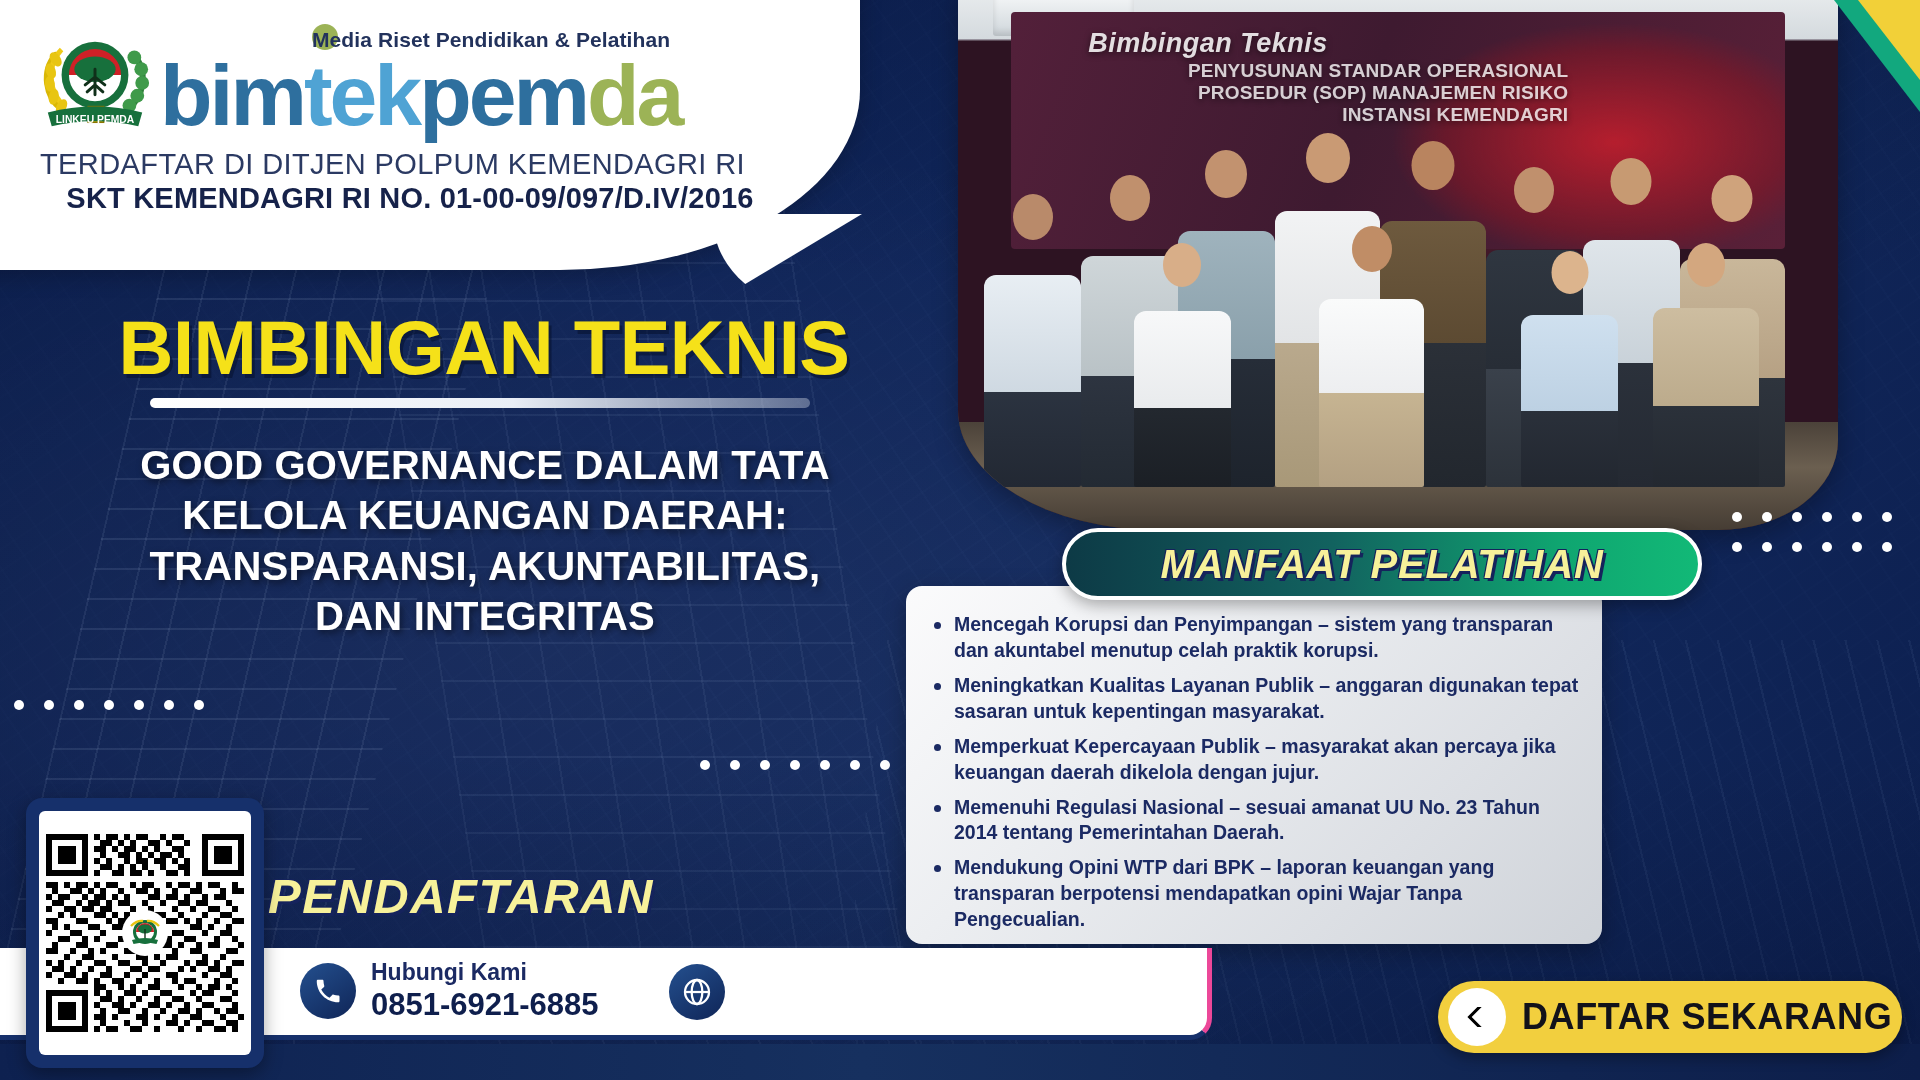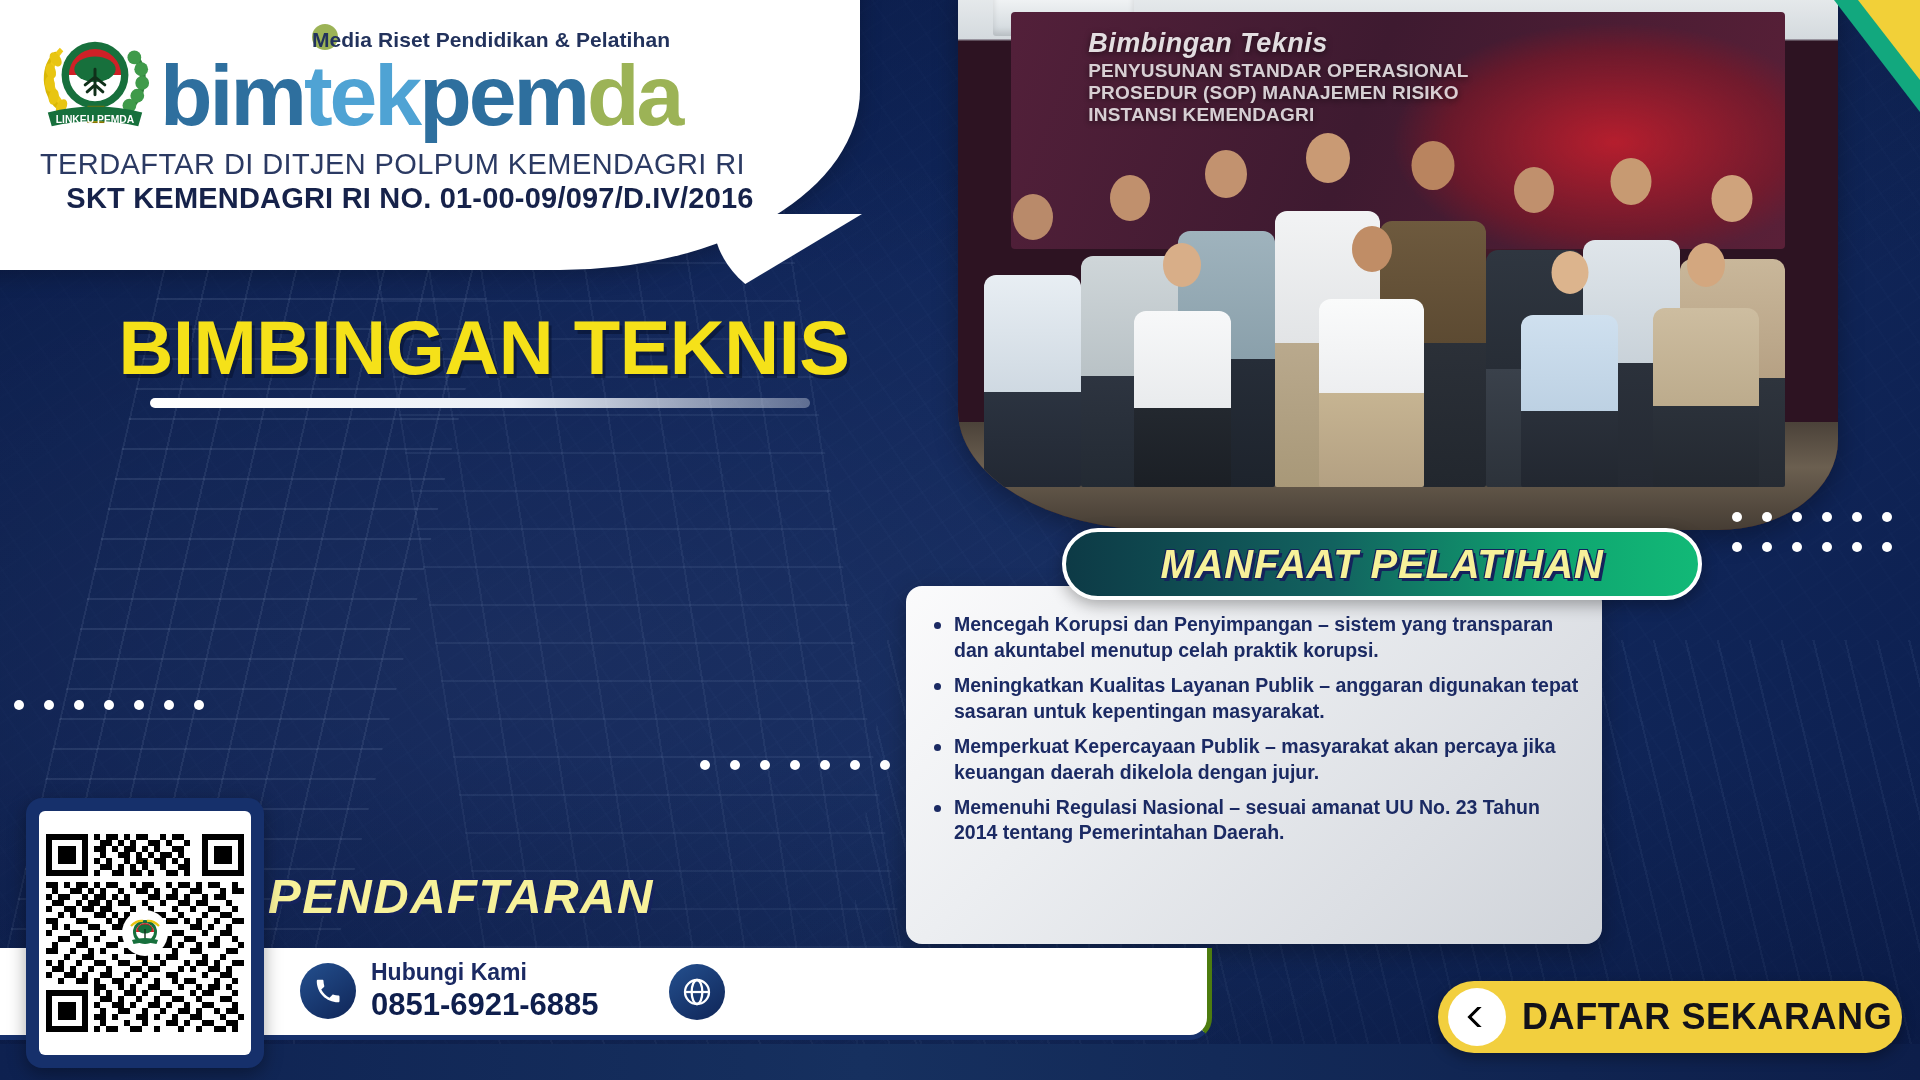"PENYUSUNAN STANDAR OPERASIONAL" .banner-txt small { text-align: none -> right }
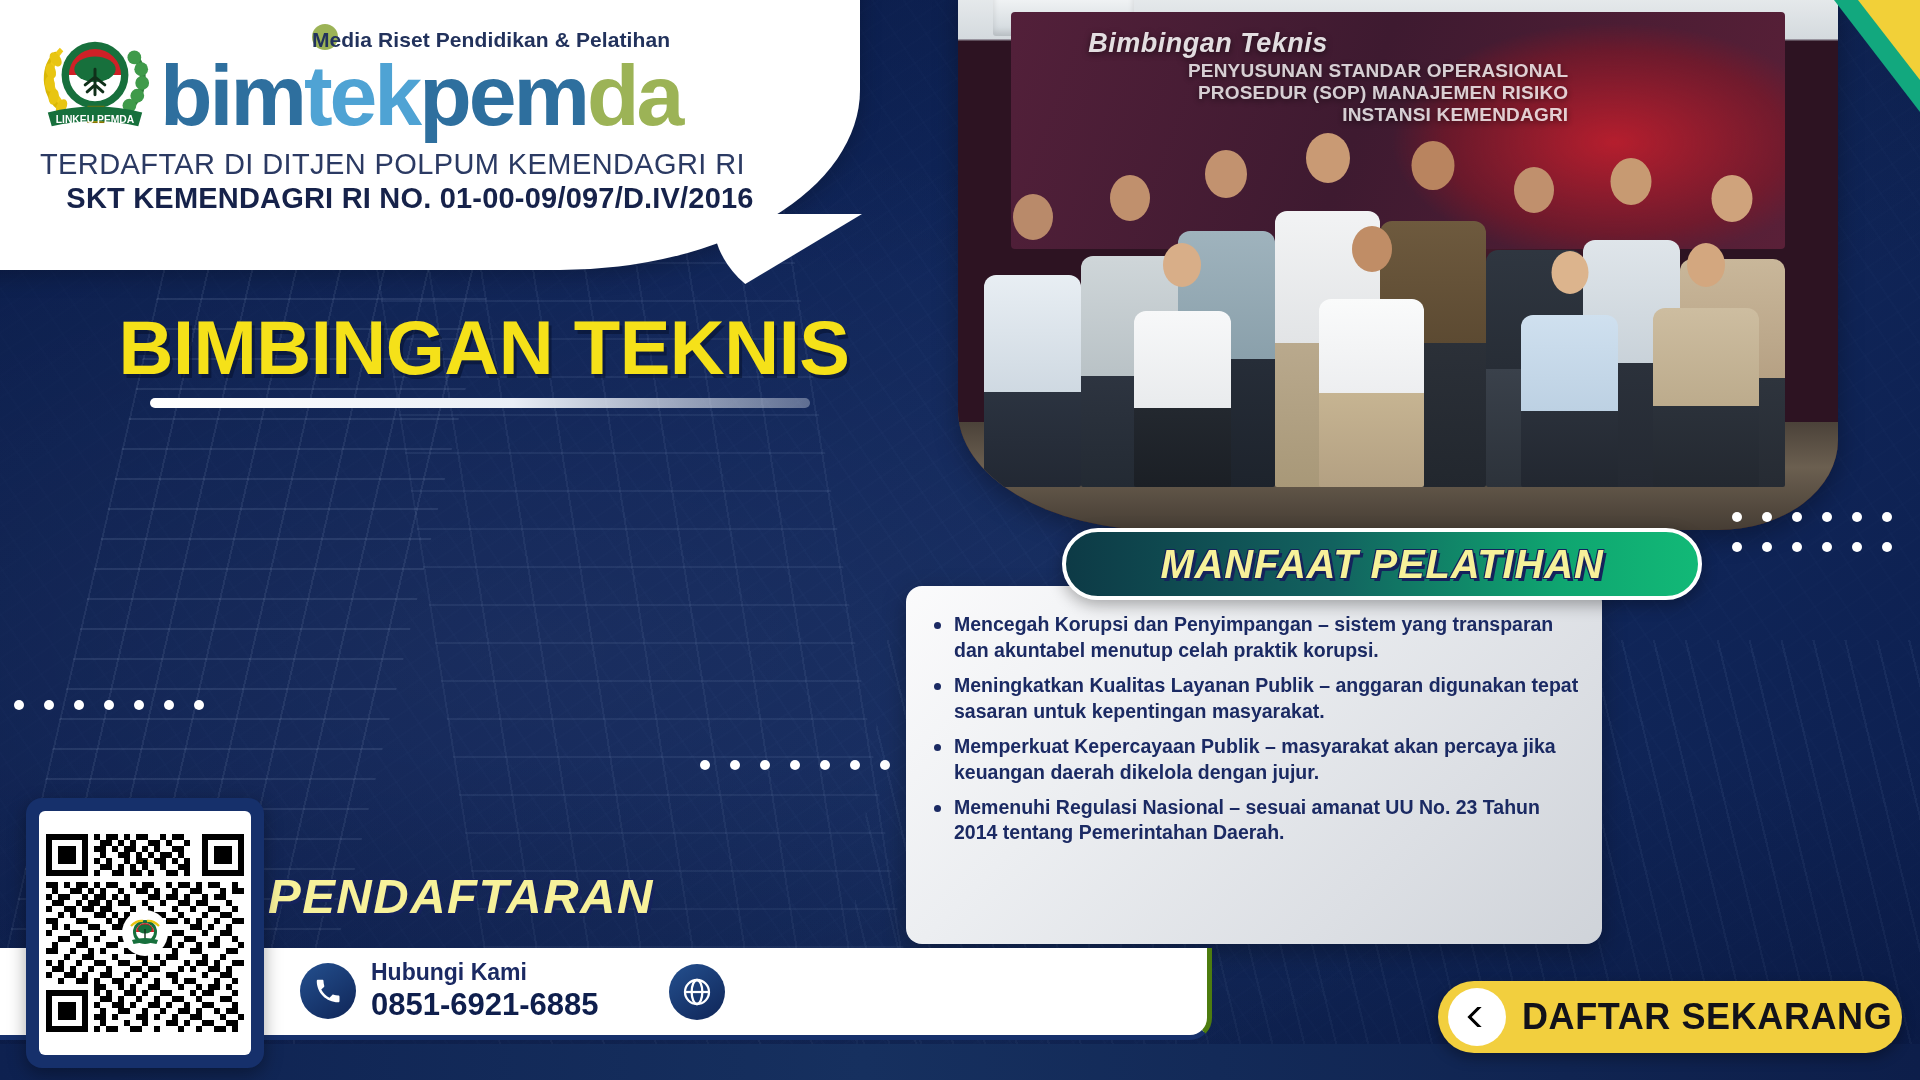"GOOD GOVERNANCE DALAM TATA" div.subtitle { html: none -> <div> <div>GOOD GOVERNANCE DALAM TATA</div> <div>KELOLA KEUANGAN DAERAH:</div> <div>TRANSPARANSI, AKUNTABILITAS,</div> <div>DAN INTEGRITAS</div> </div> }
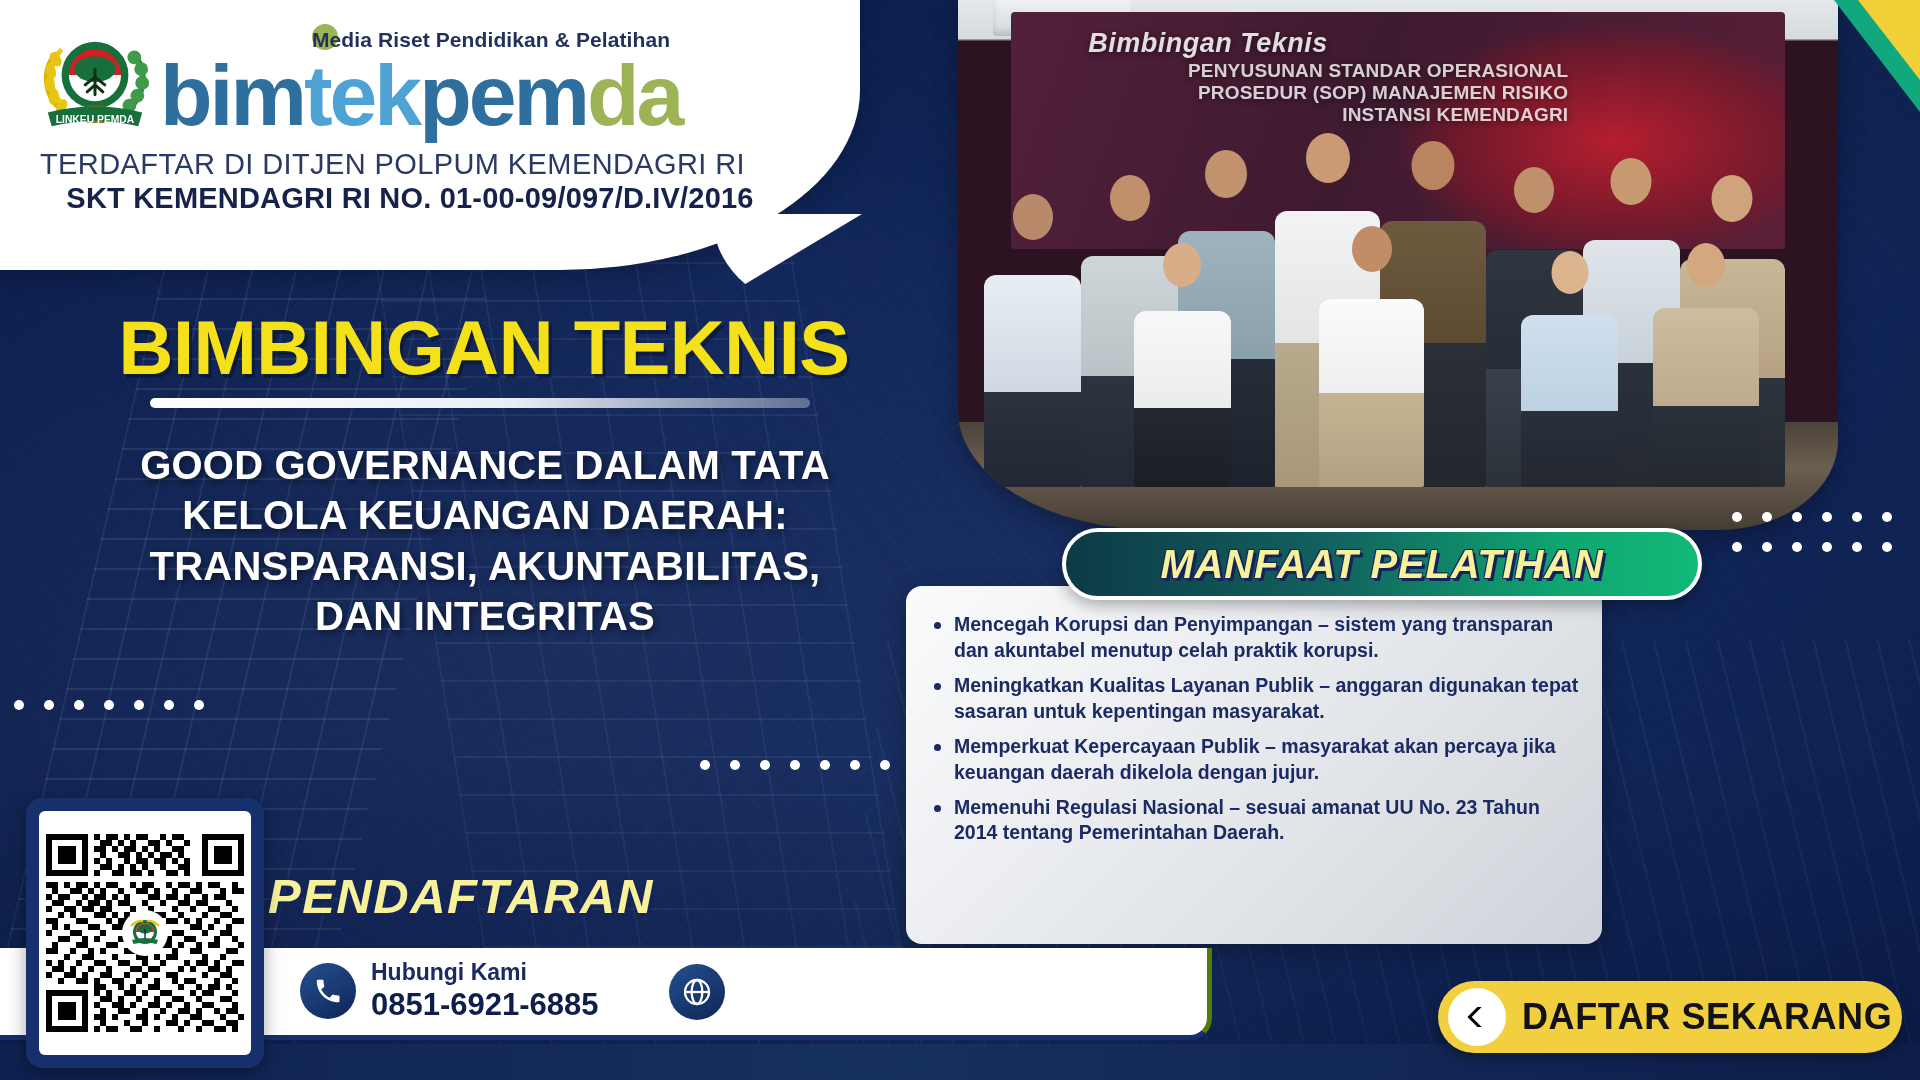"Mendukung Opini WTP dari BPK" li { html: none -> <li>Mendukung Opini WTP dari BPK – laporan keuangan yang transparan berpotensi mendapatkan opini Wajar Tanpa Pengecualian.</li> }
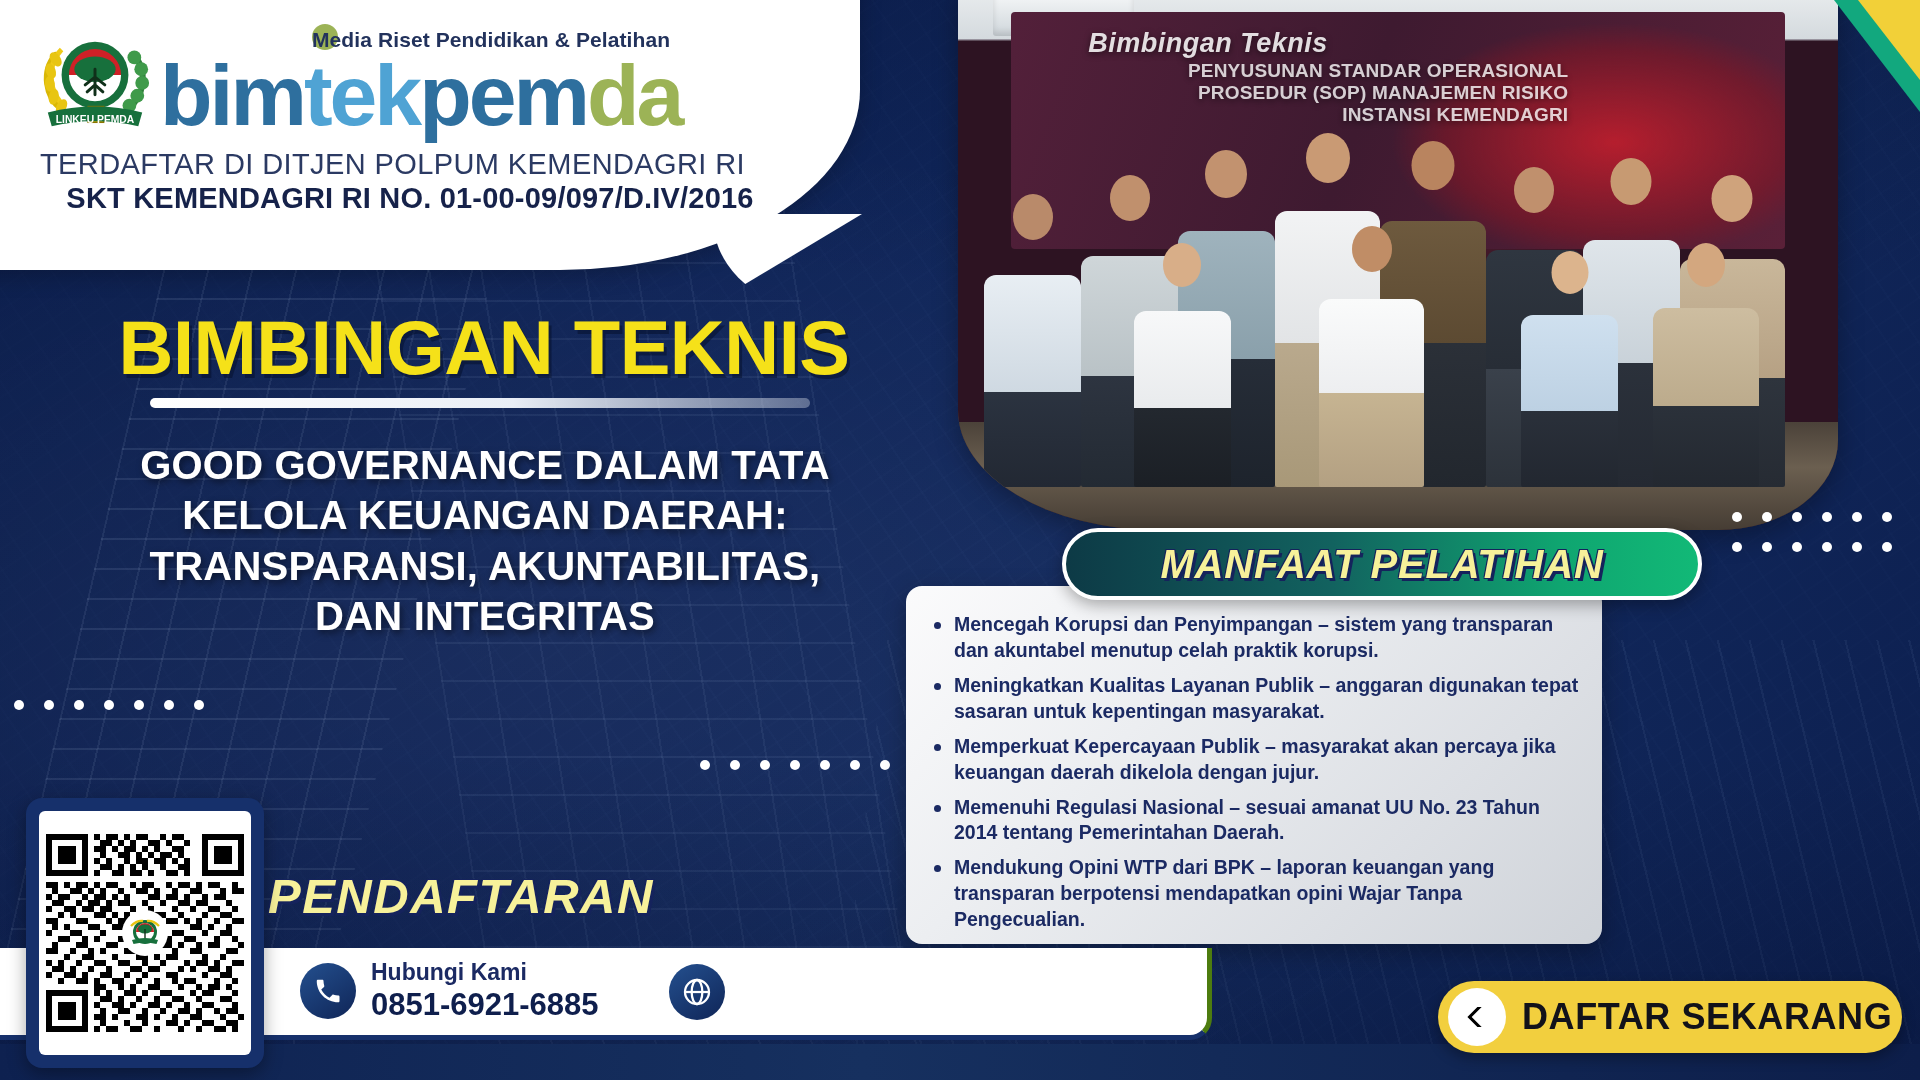"Hubungi Kami" .contact-bar { border-right: 5px solid #4d7c0f -> 5px solid #ec4899 }
